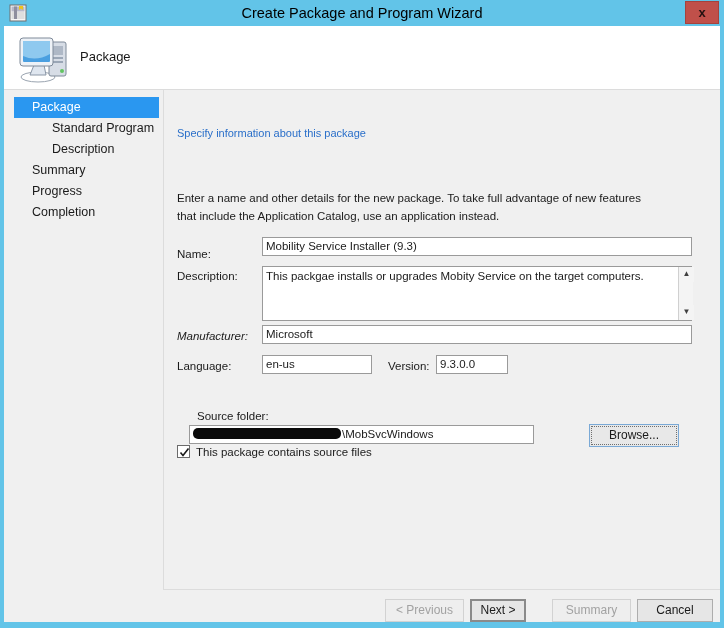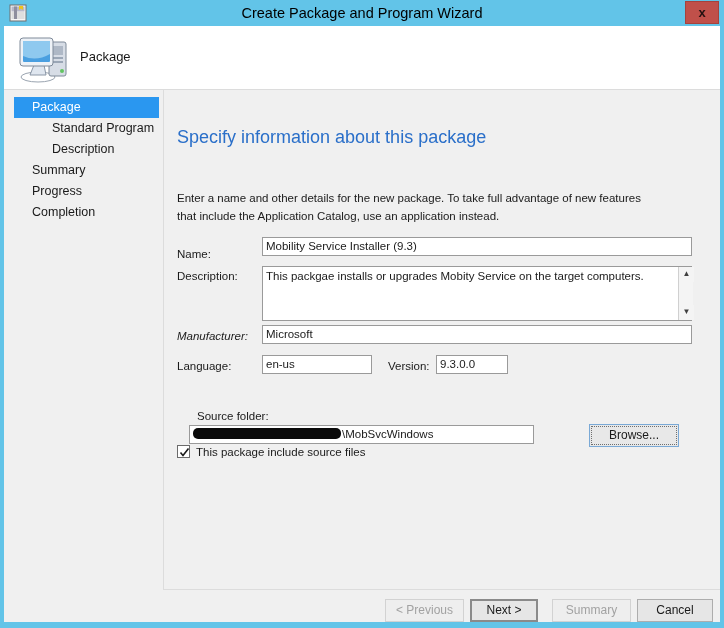"Specify information about this package" .page-heading { font-size: 18px -> 11px }
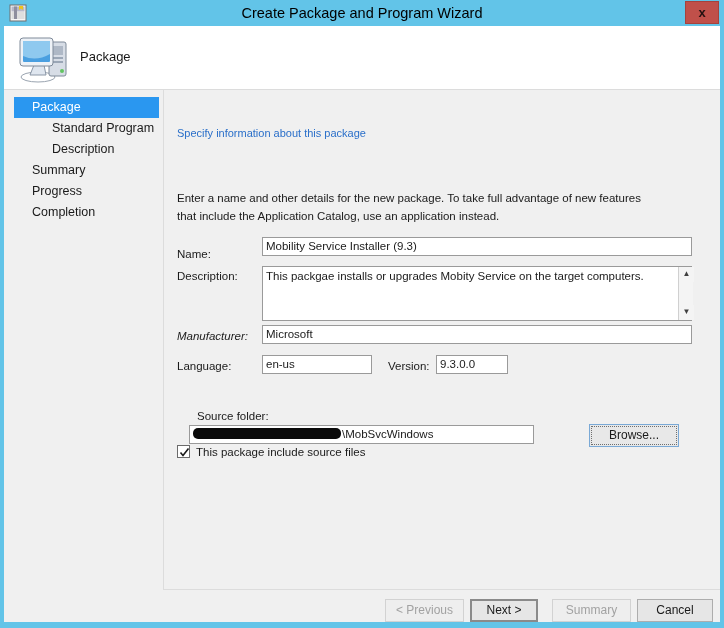"This package include source files" span.checkbox-label { text: include -> contains }
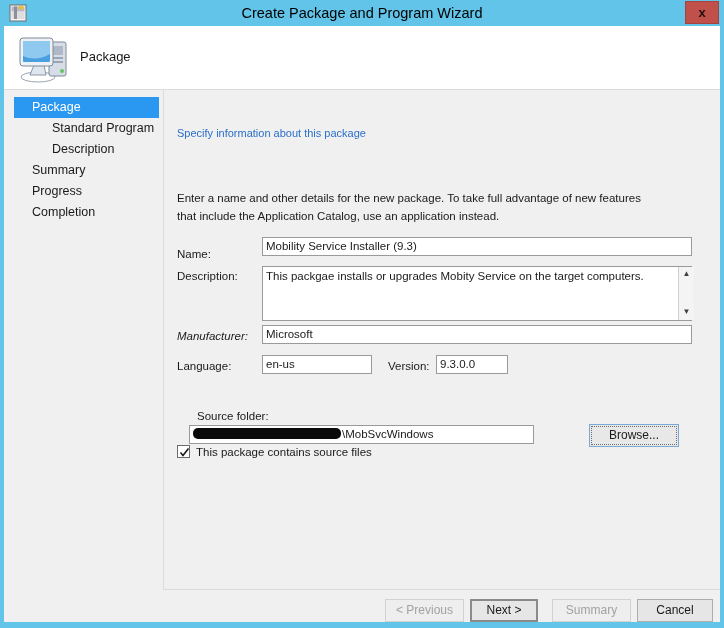"Next >" div.btn { width: 68px -> 56px }
